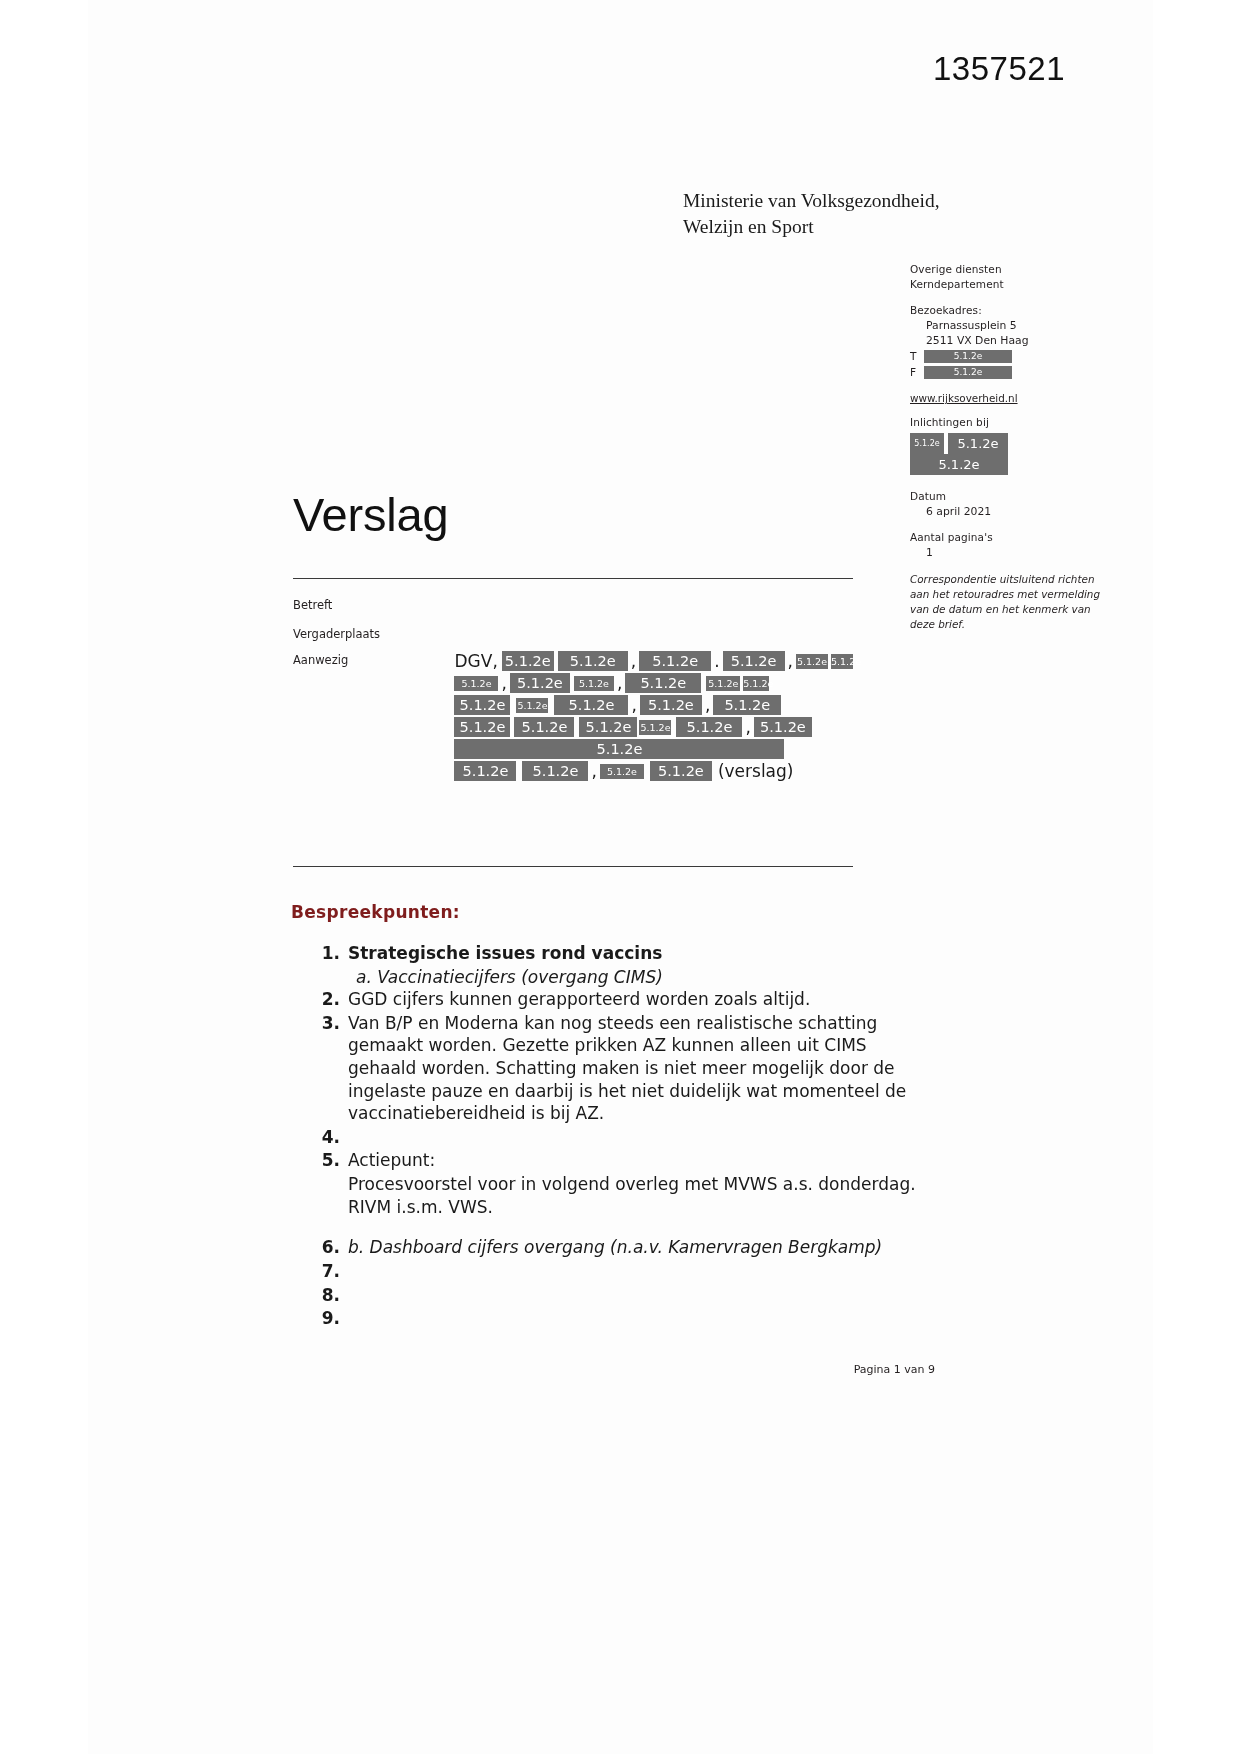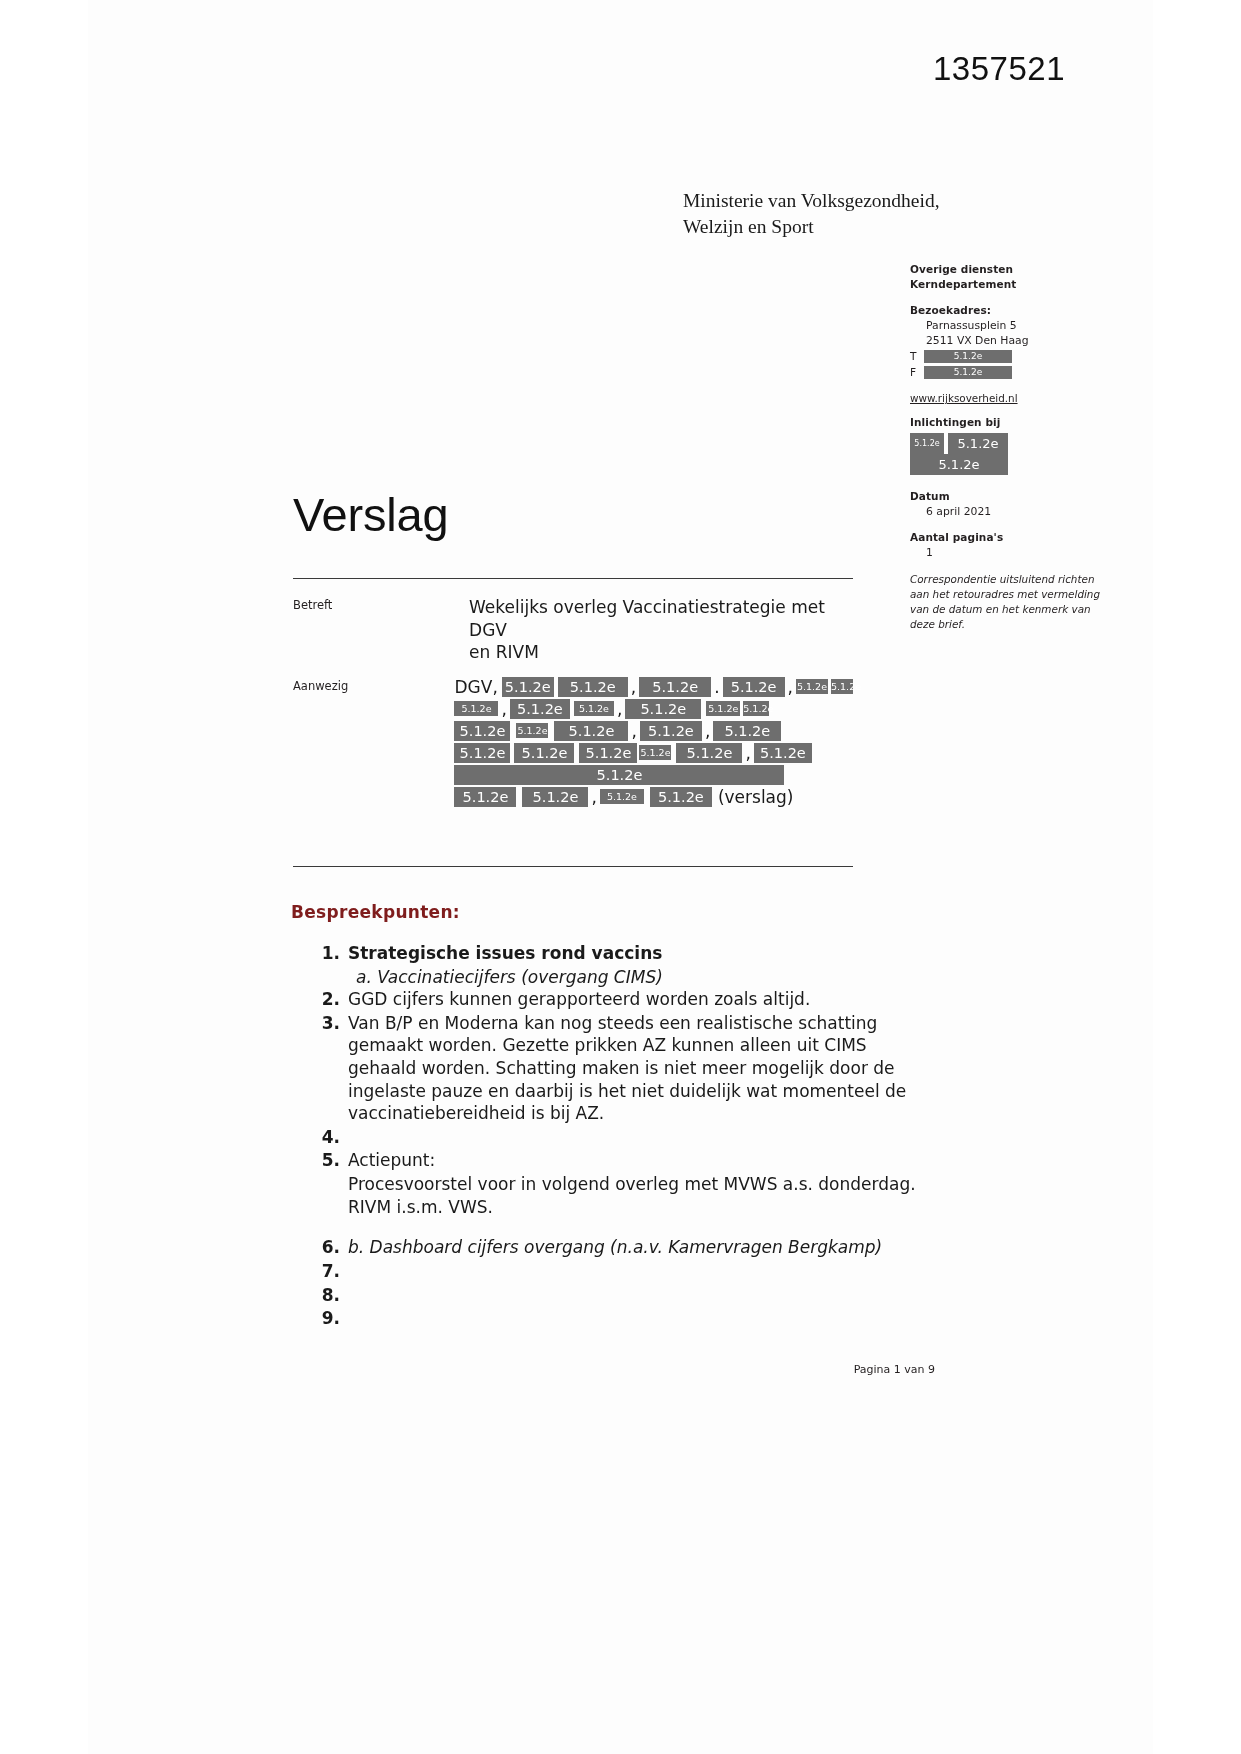"Overige diensten" .sb-head { font-weight: bold -> normal }
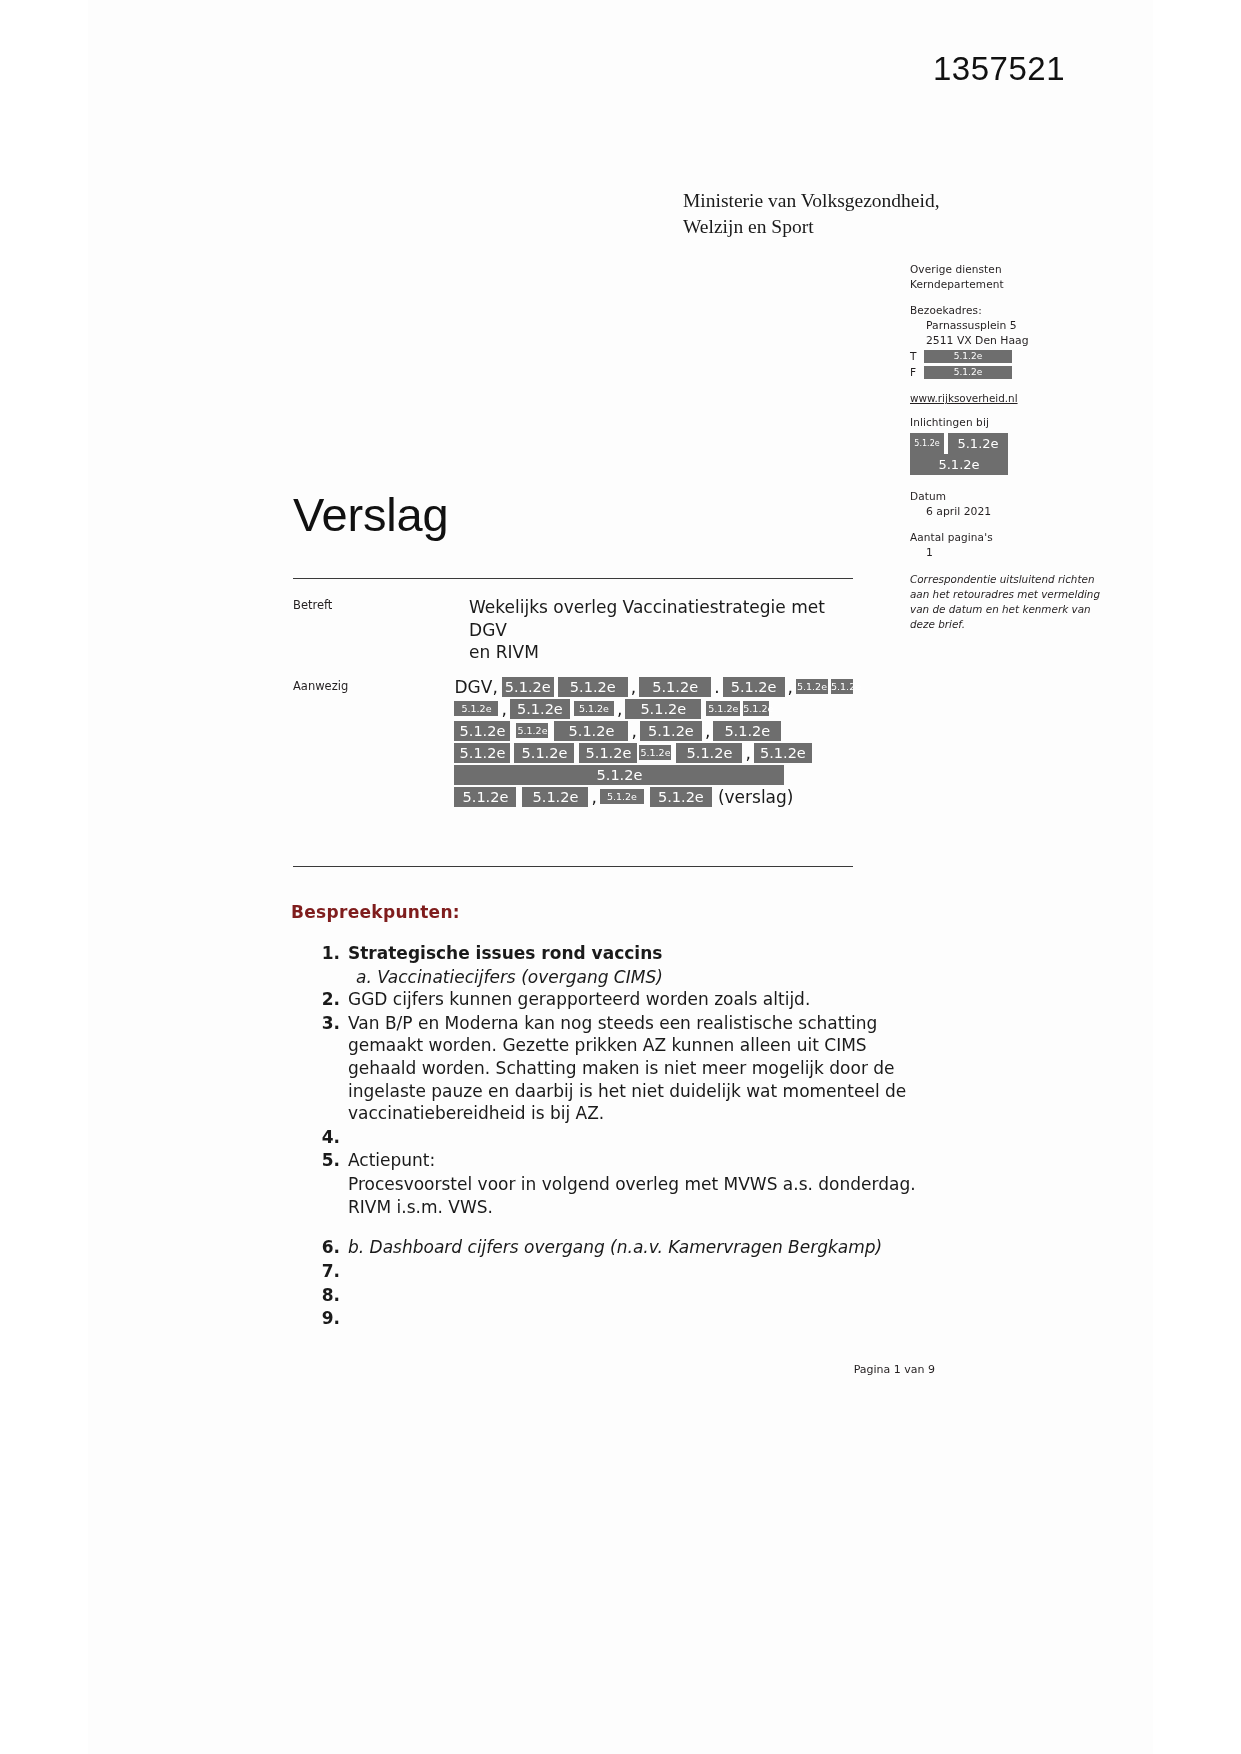"Wekelijks overleg Vaccinatiestrategie" div.meta-value { html: <div> <div>Wekelijks overleg Vaccinatiestrategie met DGV</div> <div>en RIVM</div> </div> -> none }
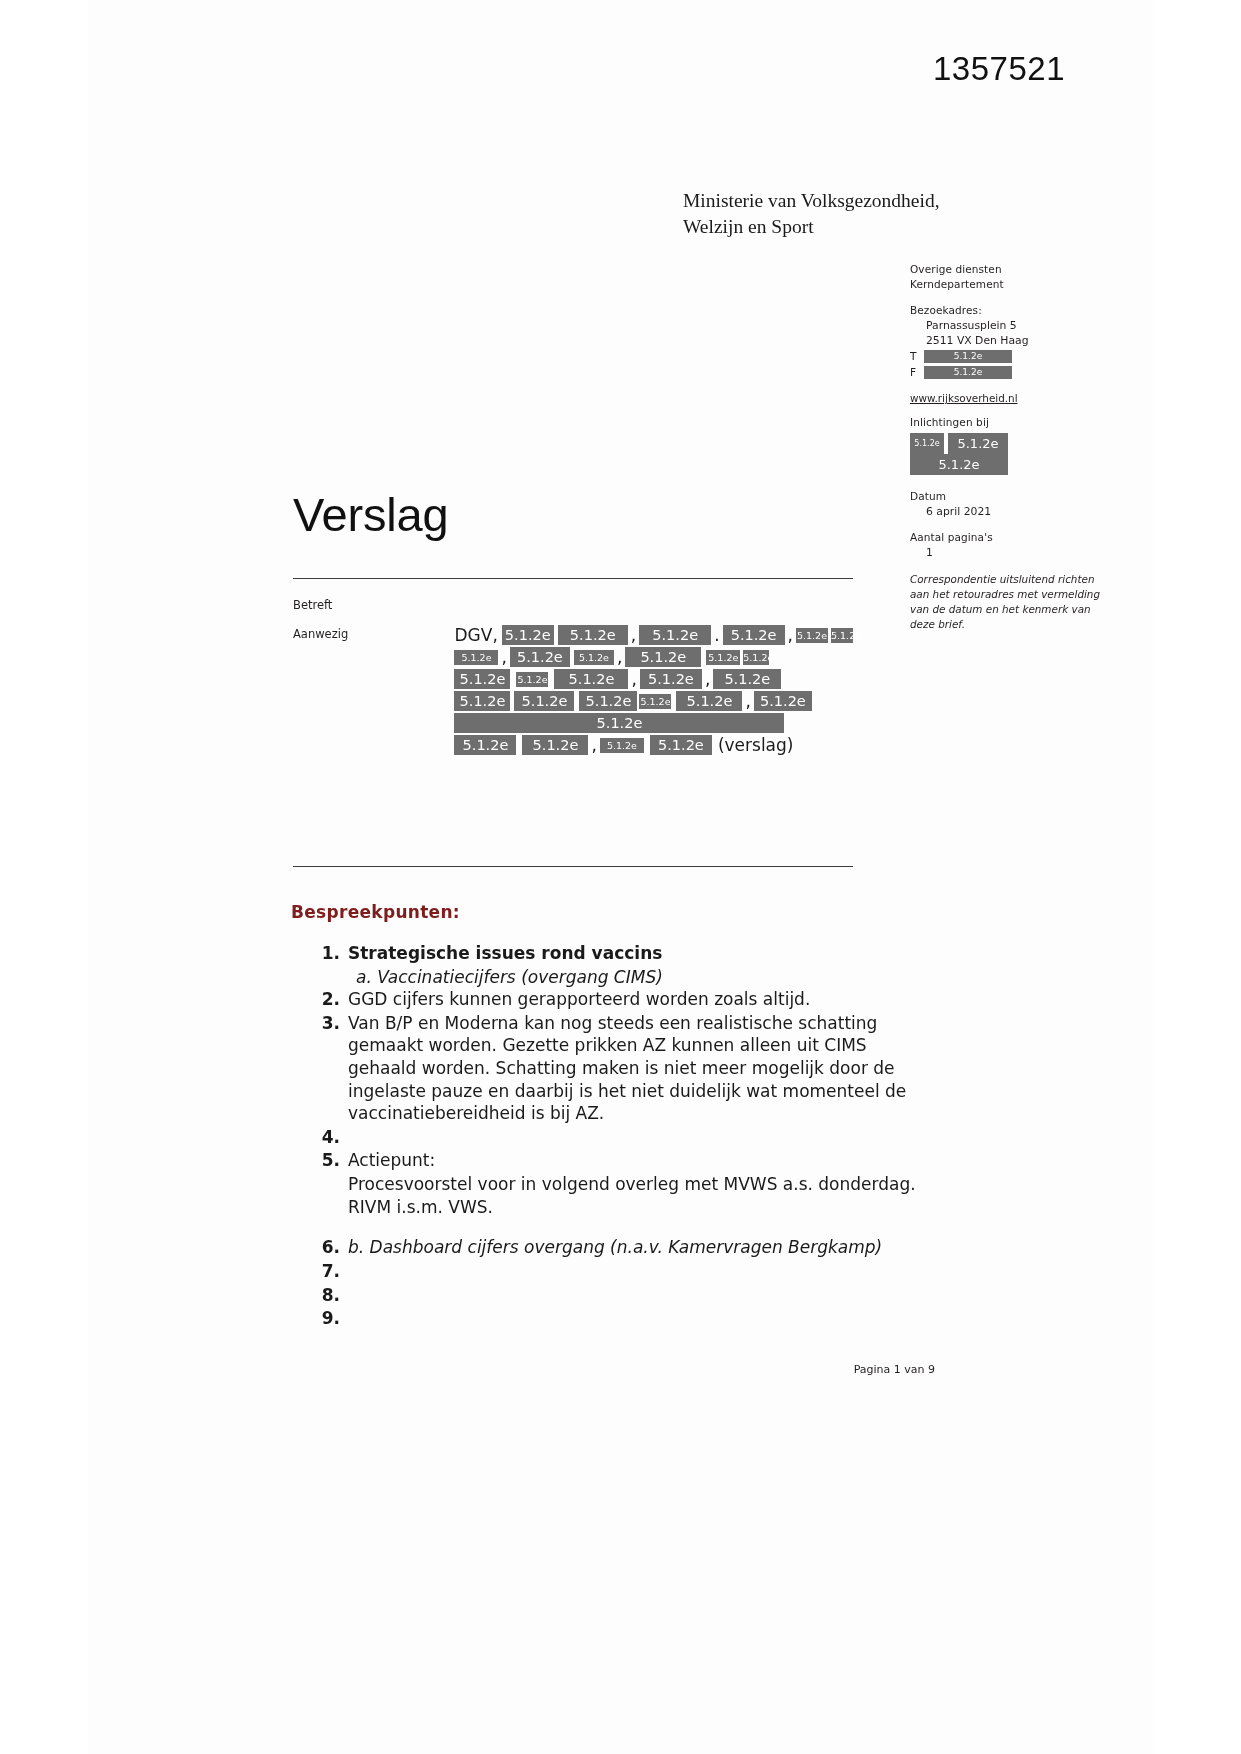"Vergaderplaats" div.meta-row { html: none -> <div> <div>Vergaderplaats</div> <div></div> </div> }
